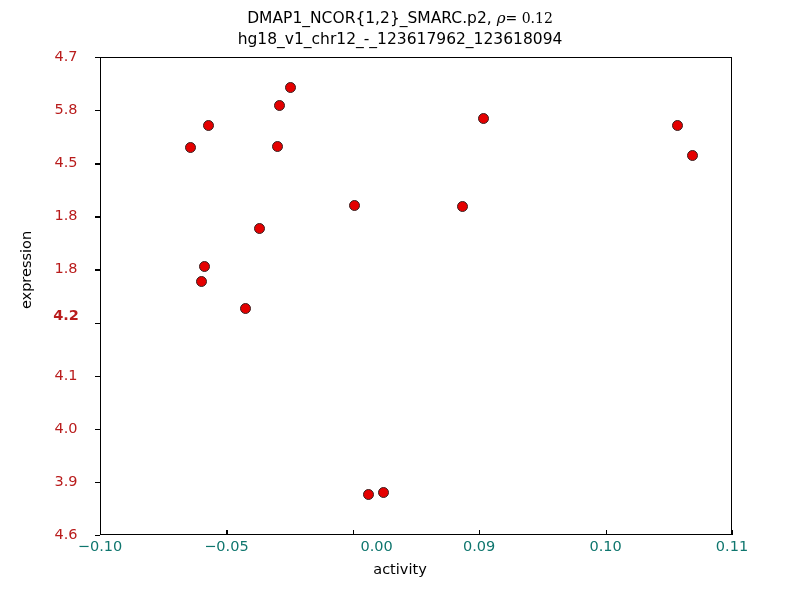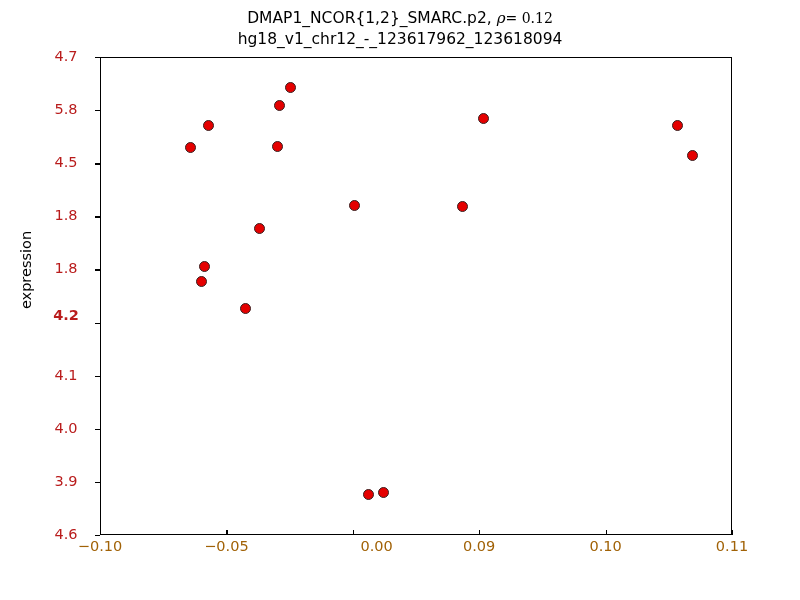"−0.10" .ticklabel-x { color: #a16207 -> #0f766e }
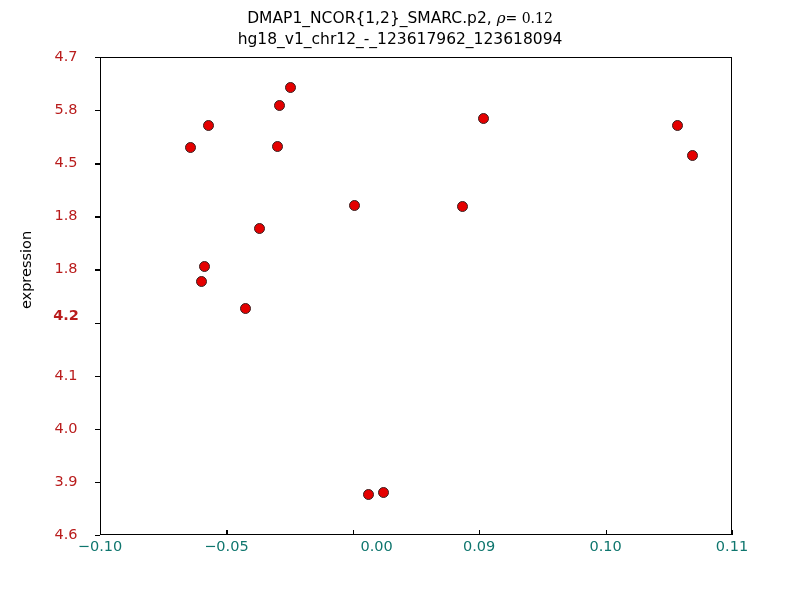"activity" div { html: none -> <div>activity</div> }
